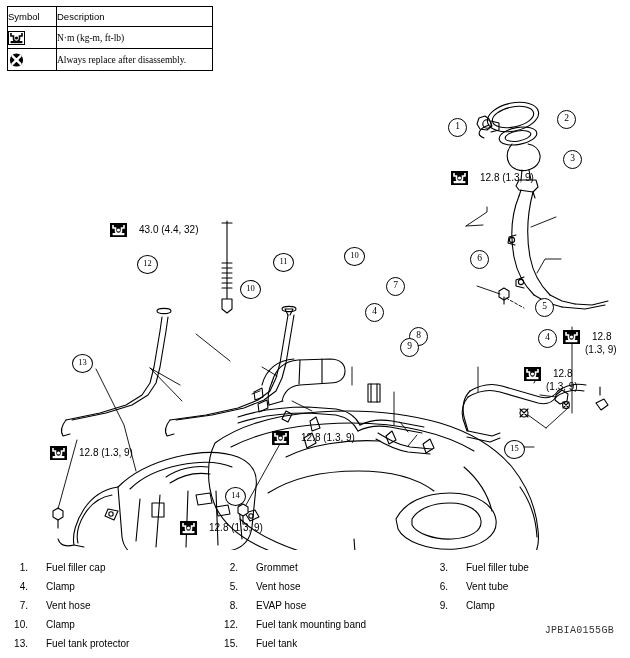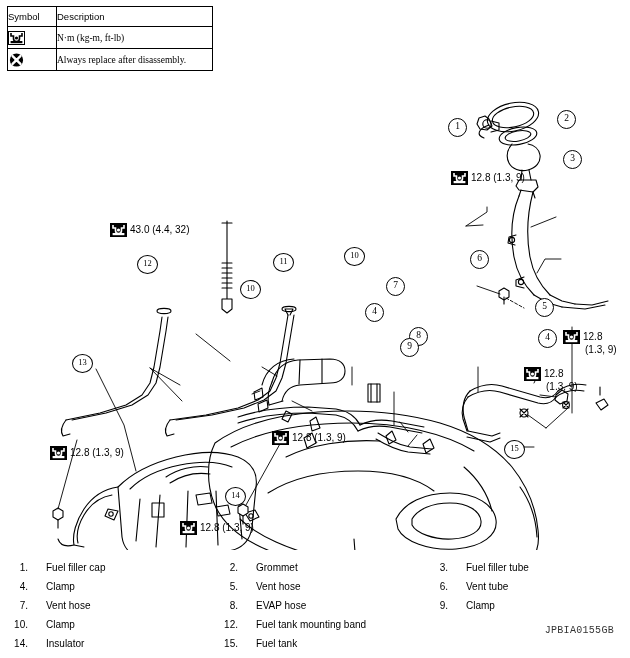"12.8 (1.3, 9)" .torque .val { margin-left: none -> 9px }
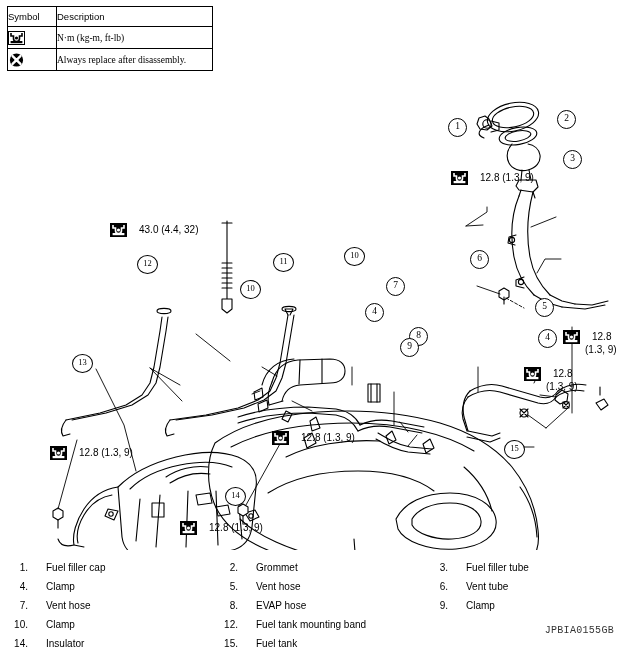"13." div.parts-cell { html: none -> <div> <span>13.</span> <span>Fuel tank protector</span> </div> }
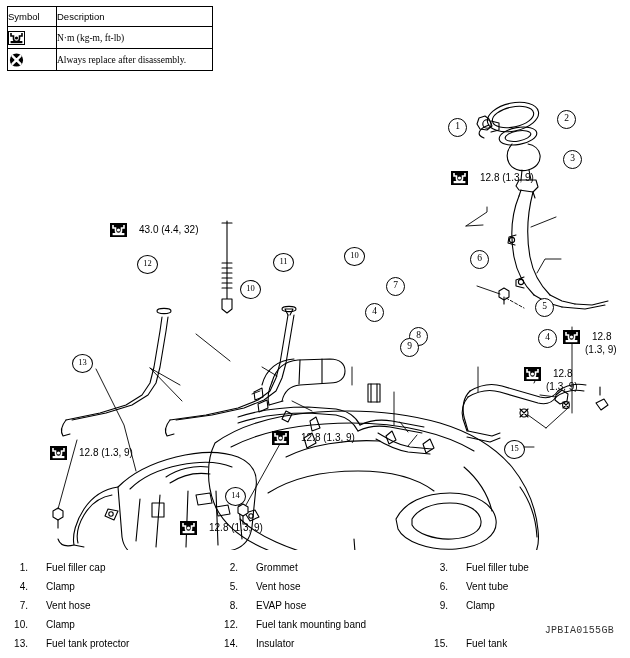"14." div.parts-cell { html: <div> <span>14.</span> <span>Insulator</span> </div> -> none }
